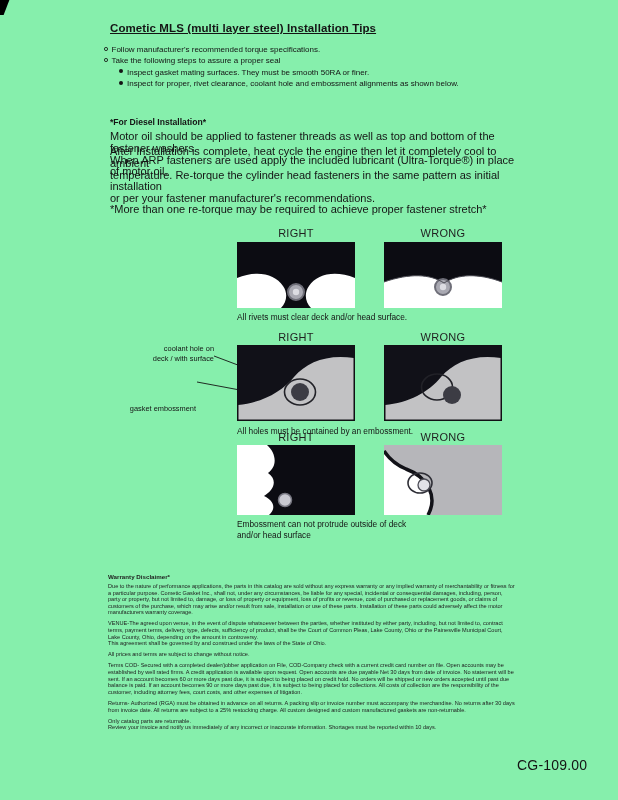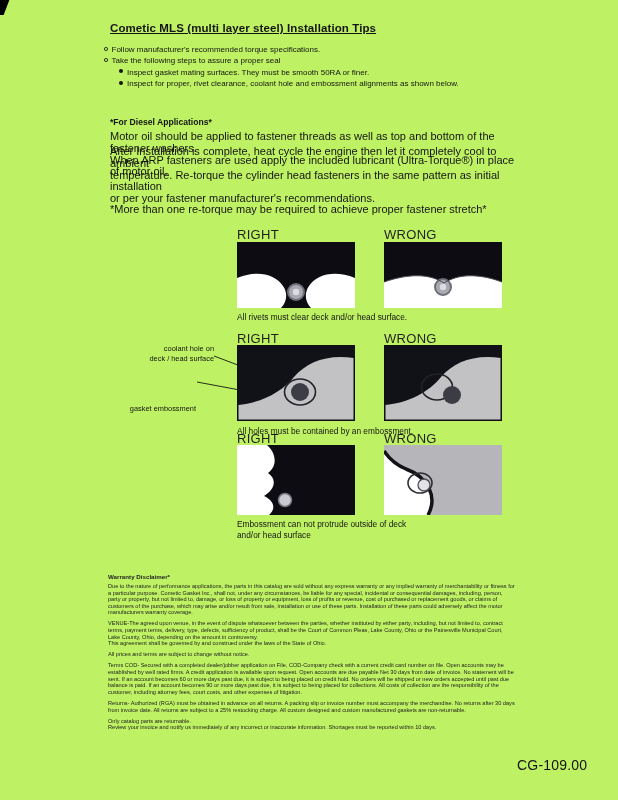"Cometic MLS (multi layer steel)" .page { background: #bef264 -> #86efac }
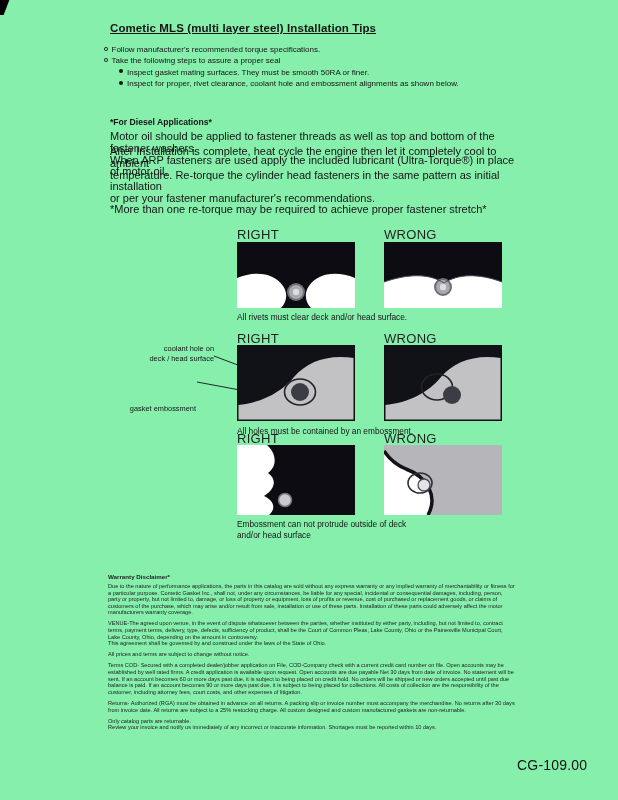"*For Diesel Applications*" div.diesel-heading { text: Applications -> Installation }
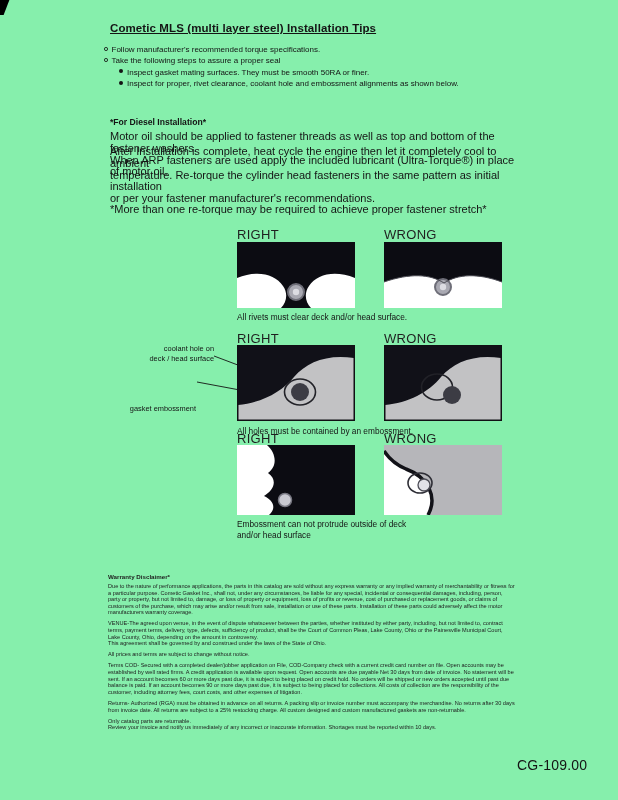"RIGHT" .fig-label { font-size: 13px -> 11px; text-align: left -> center }
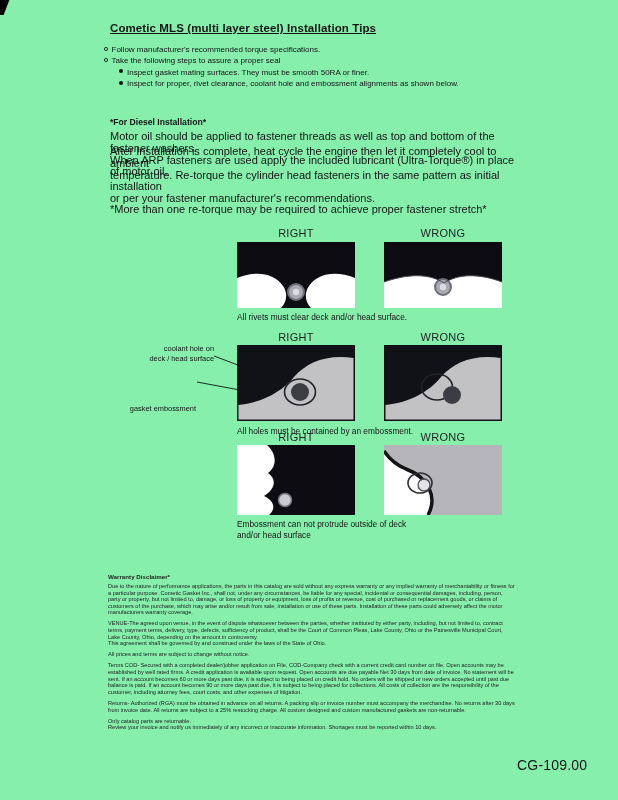"coolant hole on" div.ann { text: head -> with }
